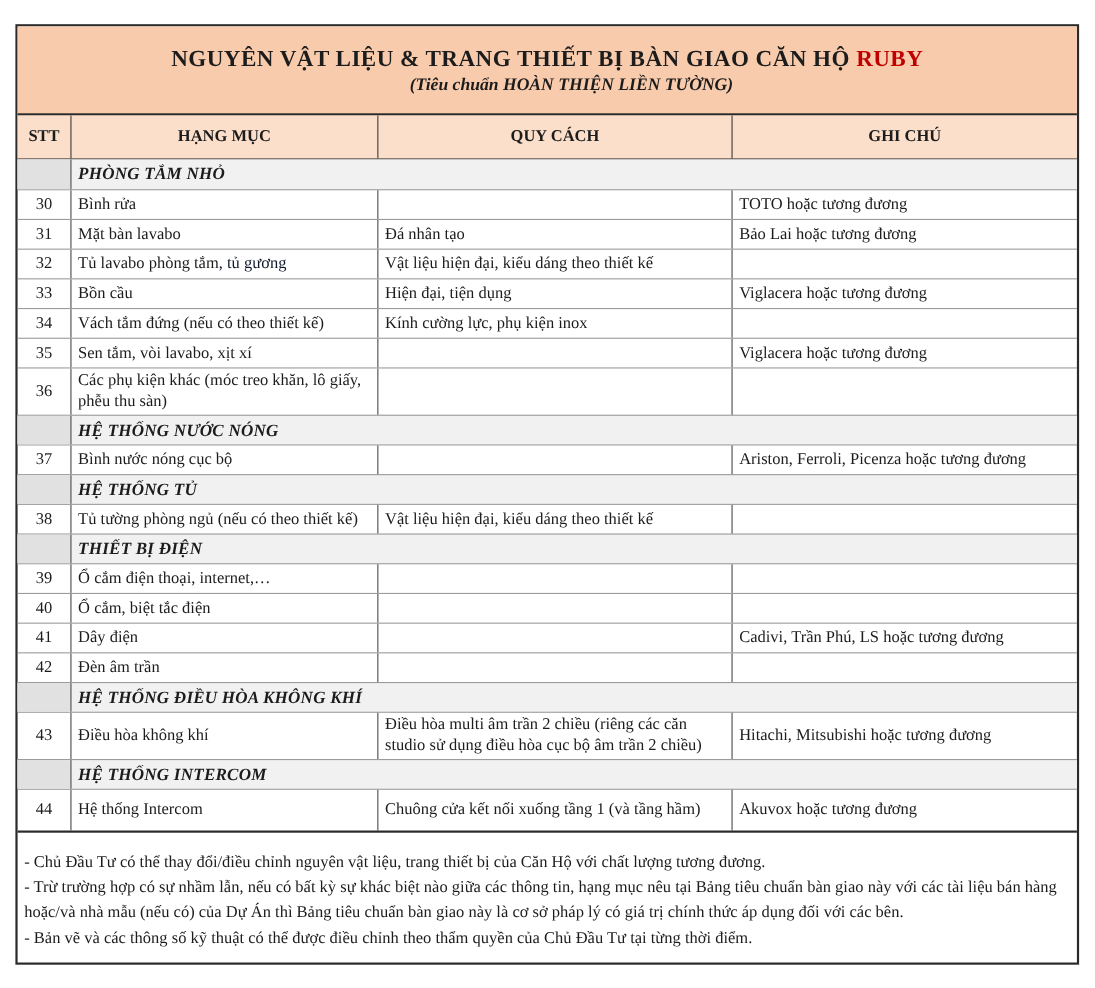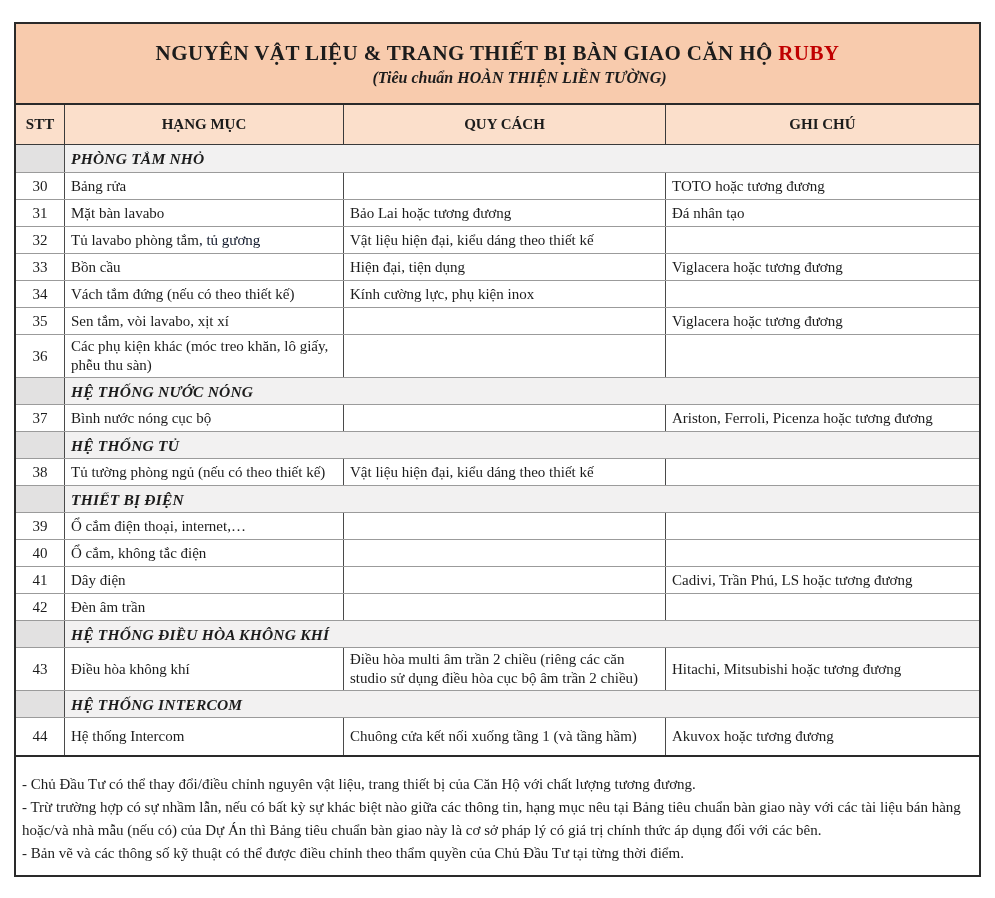"Bảng rửa" span { text: Bảng -> Bình }
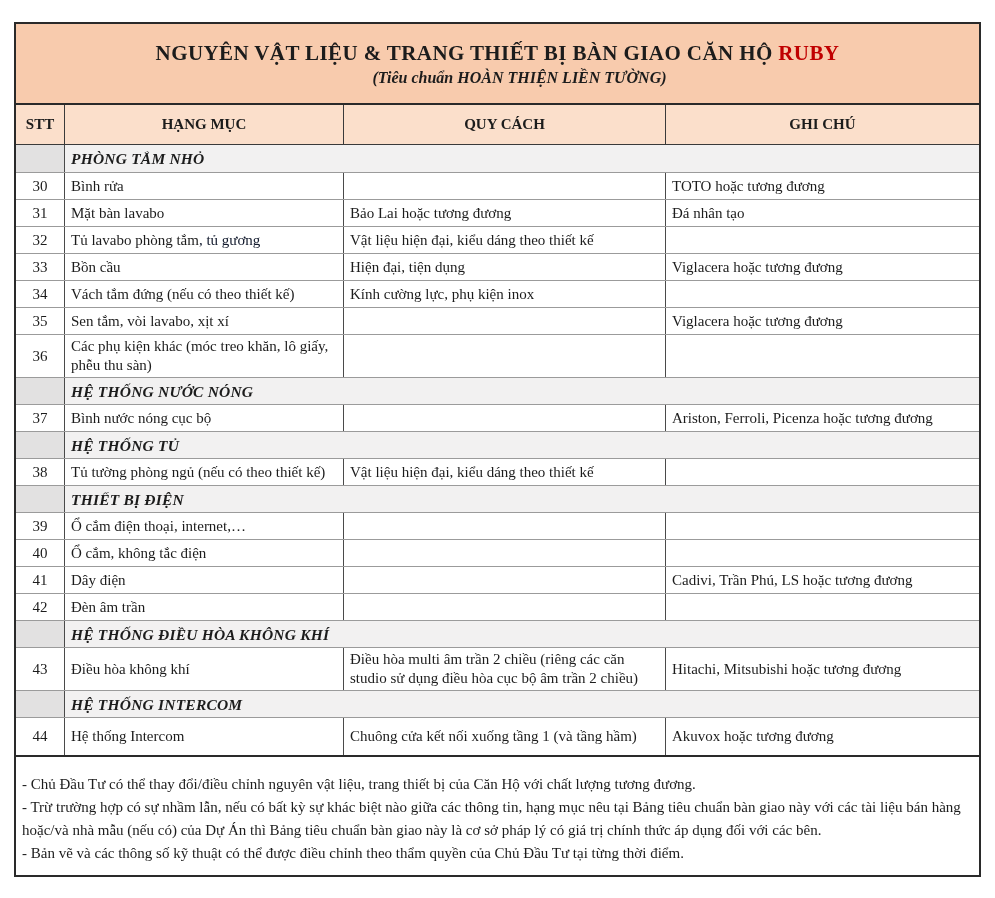"Bảo Lai hoặc tương đương" div.cell { order: before "Đá nhân tạo" -> after "Đá nhân tạo" }
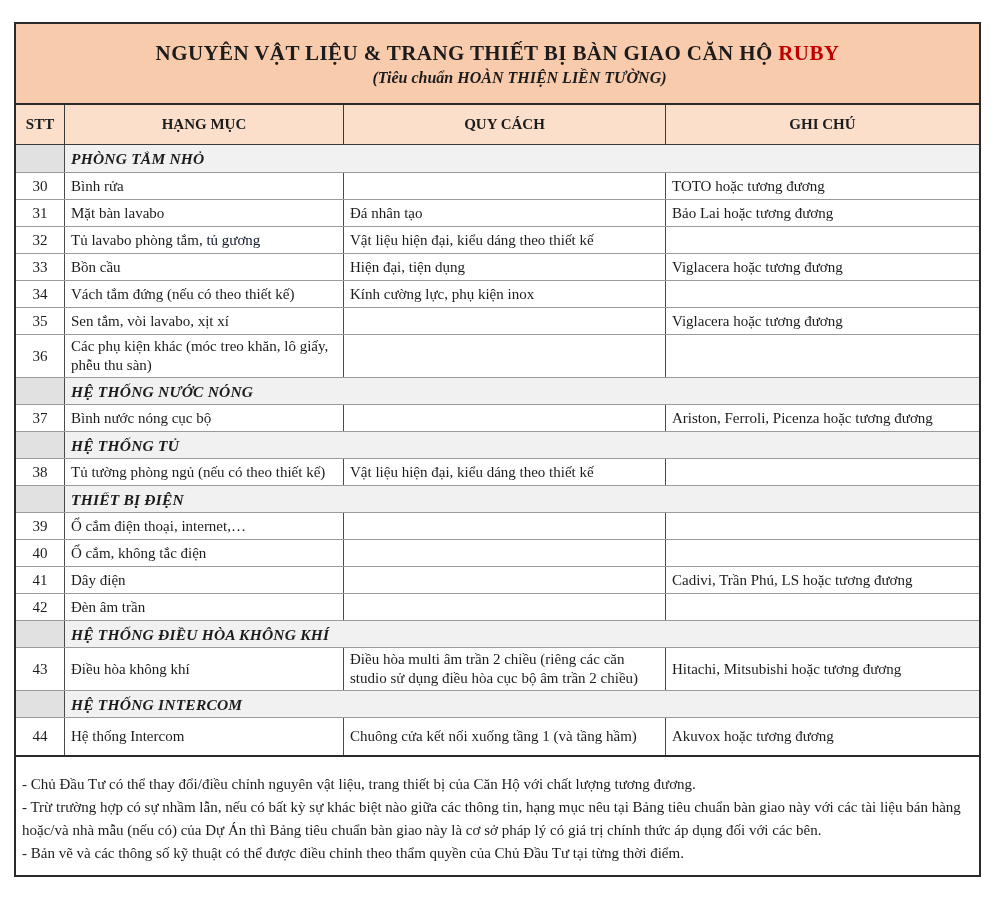"Ổ cắm, không tắc điện" span { text: không -> biệt }
